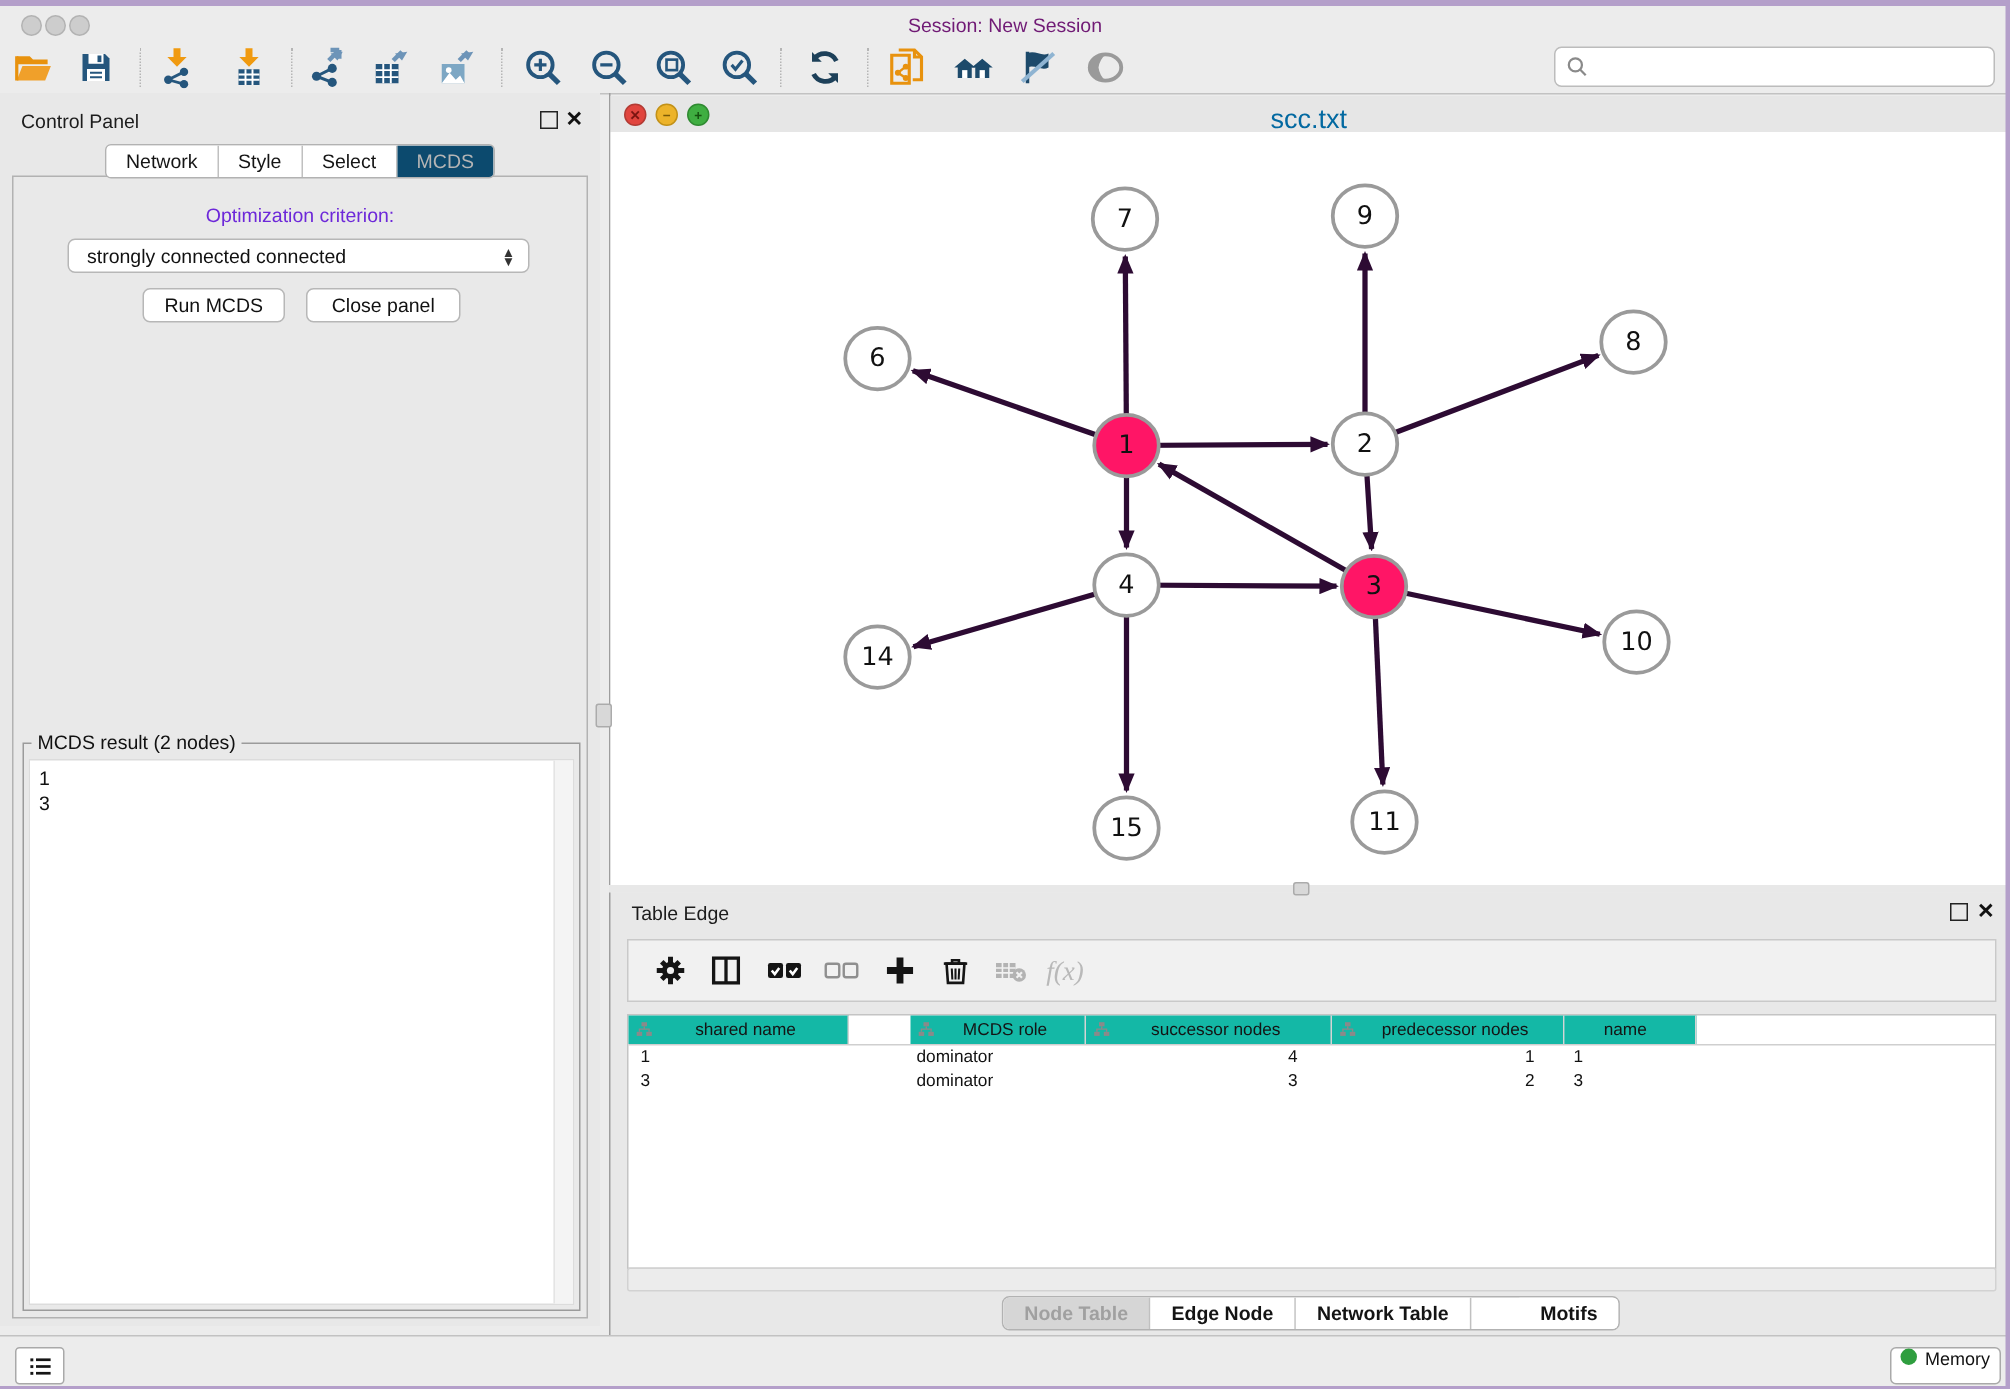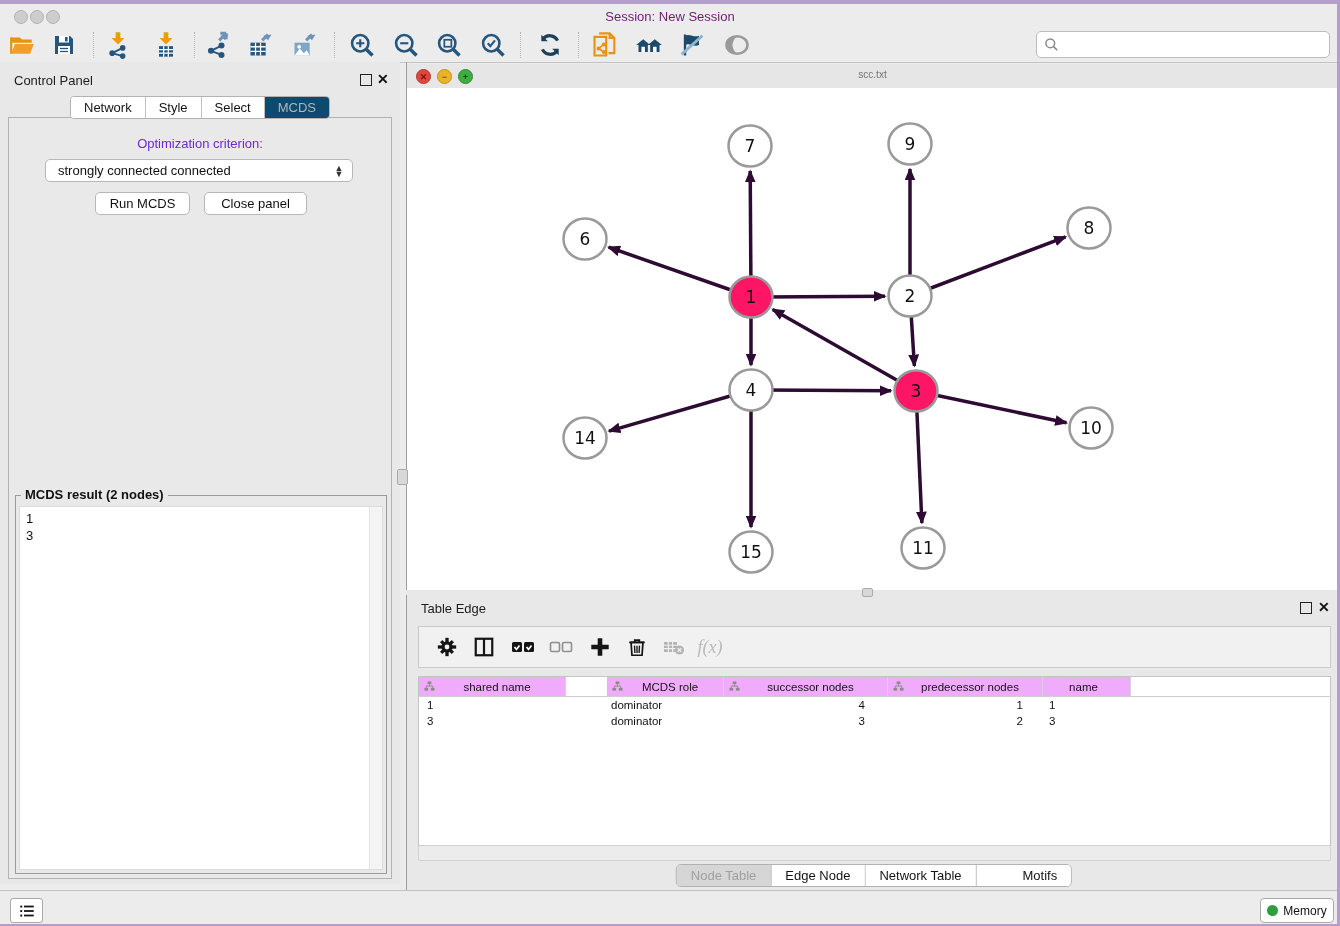"scc.txt" .net-title { color: #737373 -> #0369a1; font-size: 10px -> 18px }
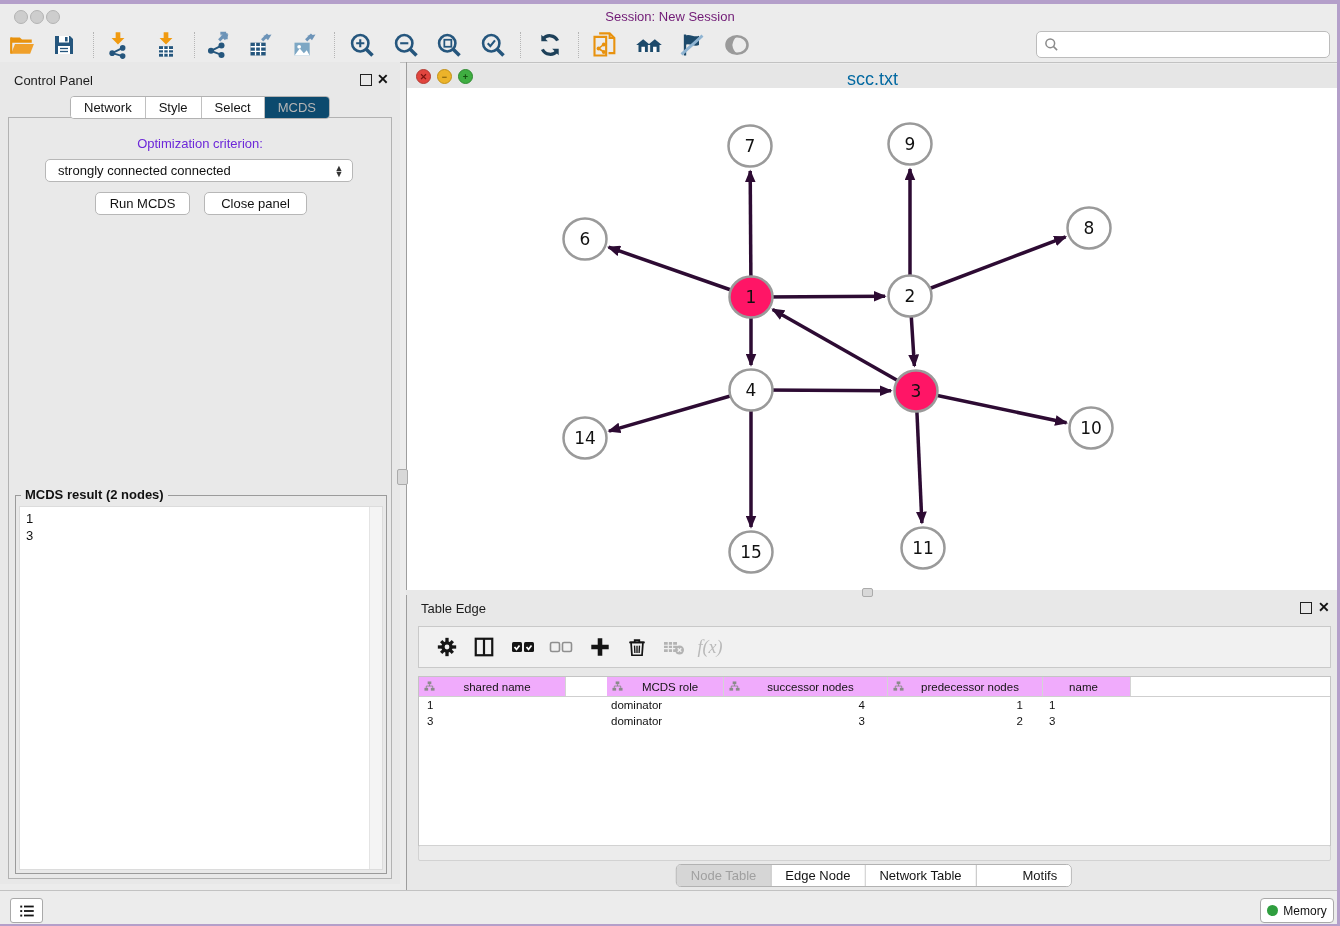"MCDS result (2 nodes)" .grouplabel { font-weight: bold -> none }
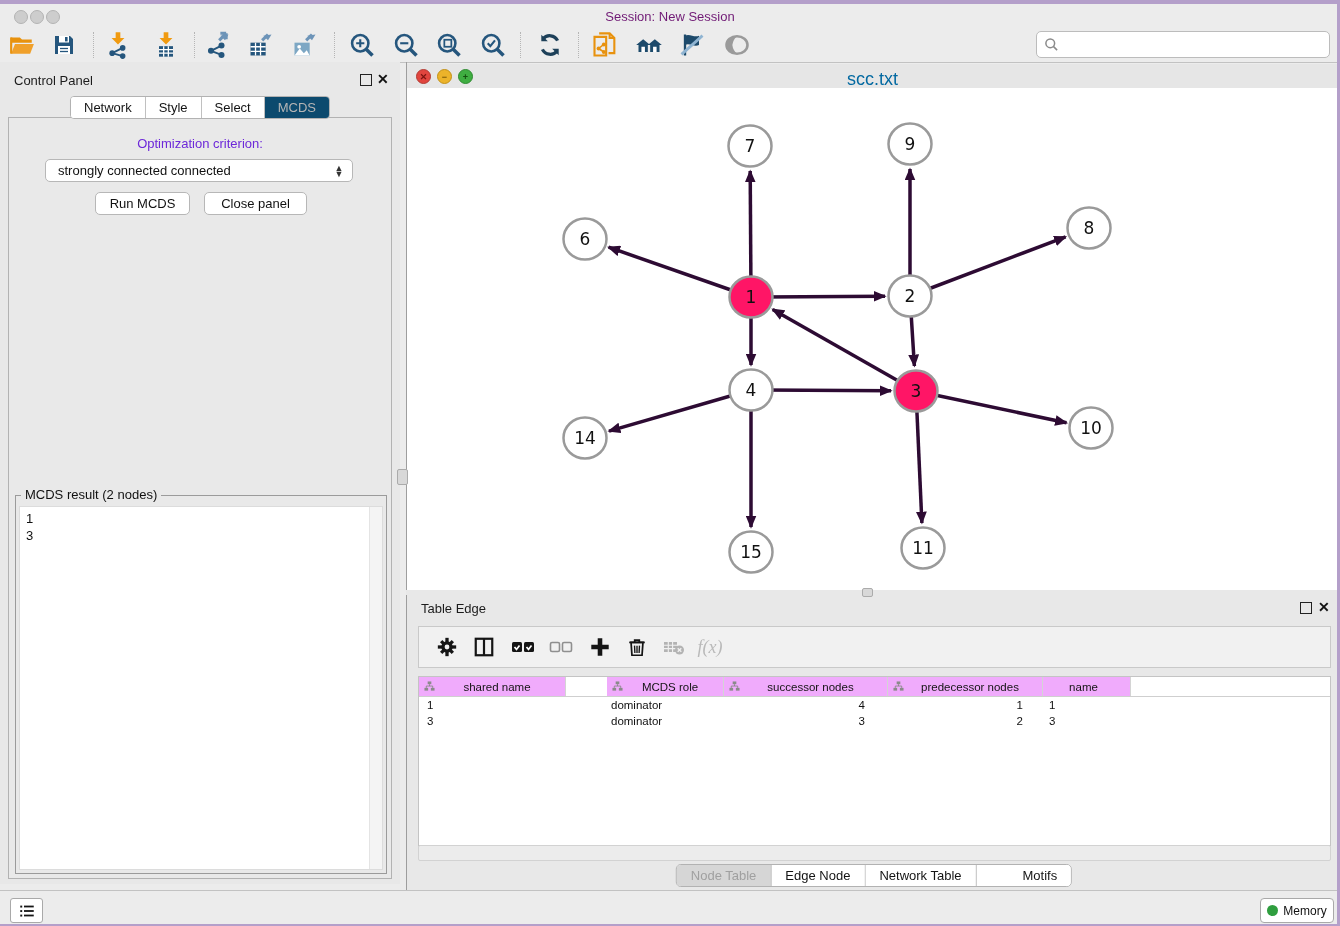"shared name" .th { background: #f0abfc -> #14b8a6 }
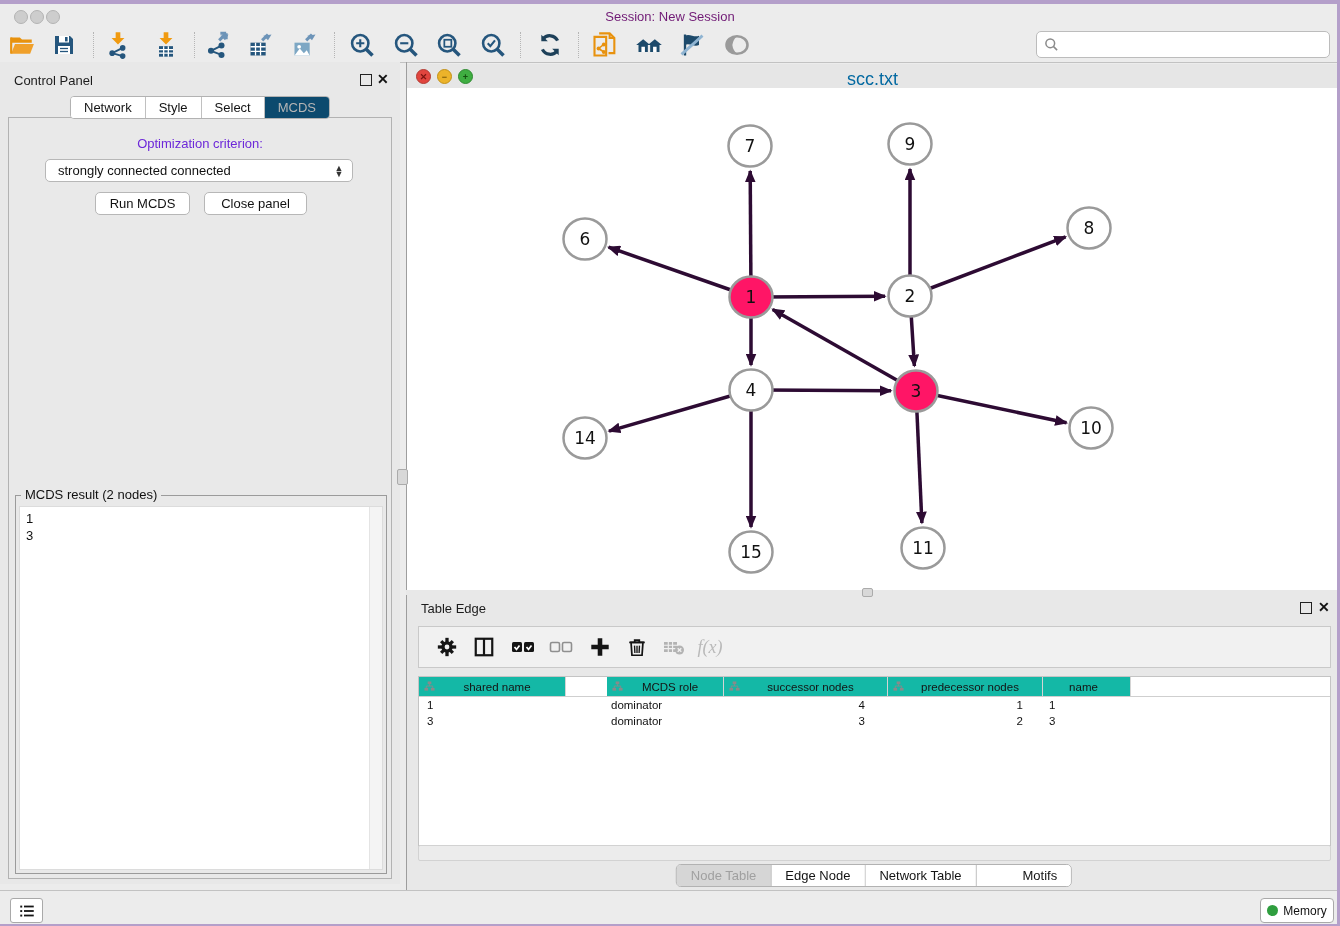"Node Table" .tp-tab { font-weight: normal -> bold }
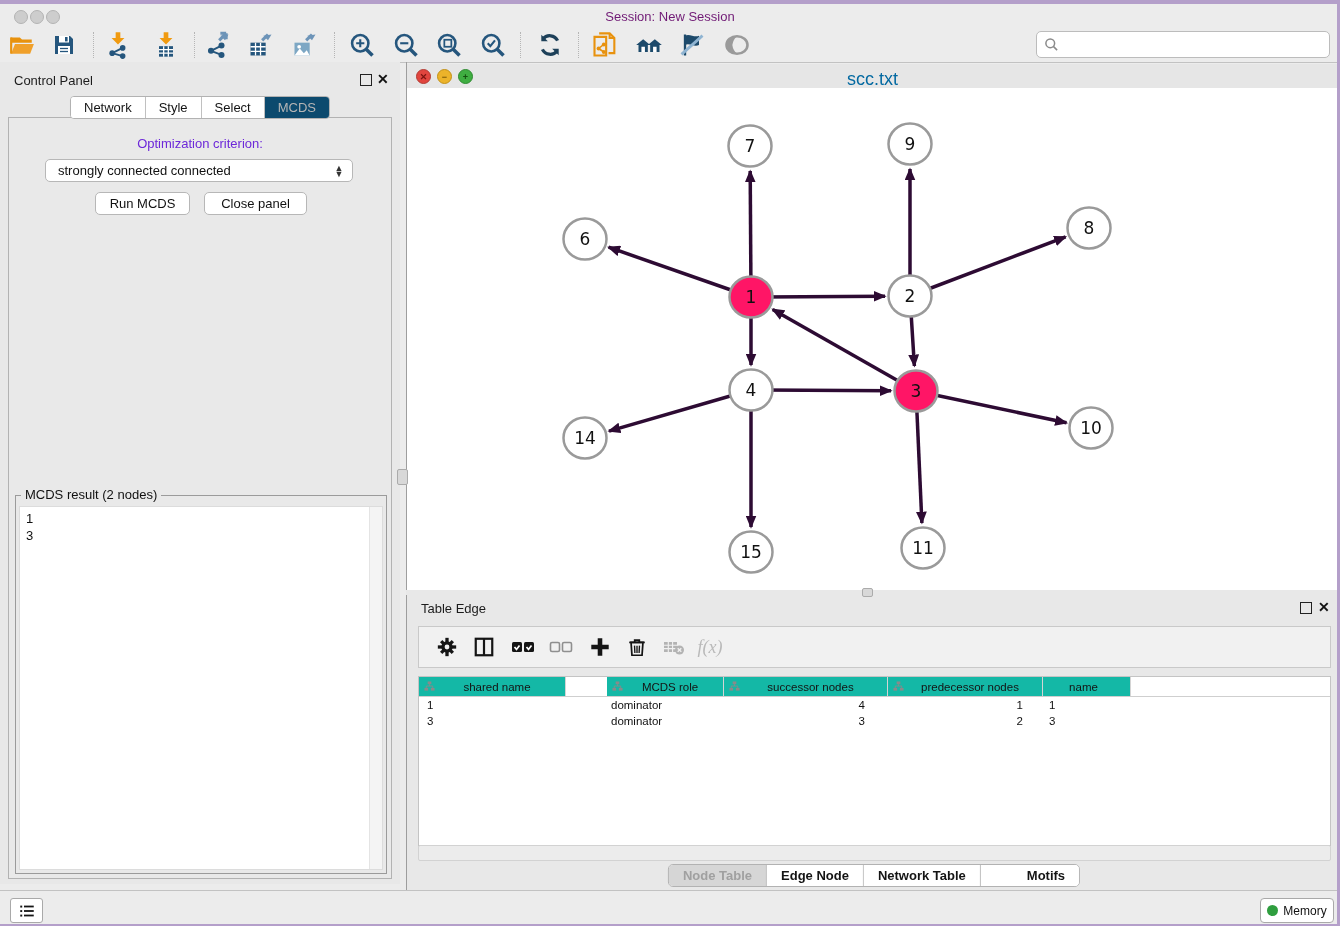"Memory" .mem-btn { align-items: center -> none }
